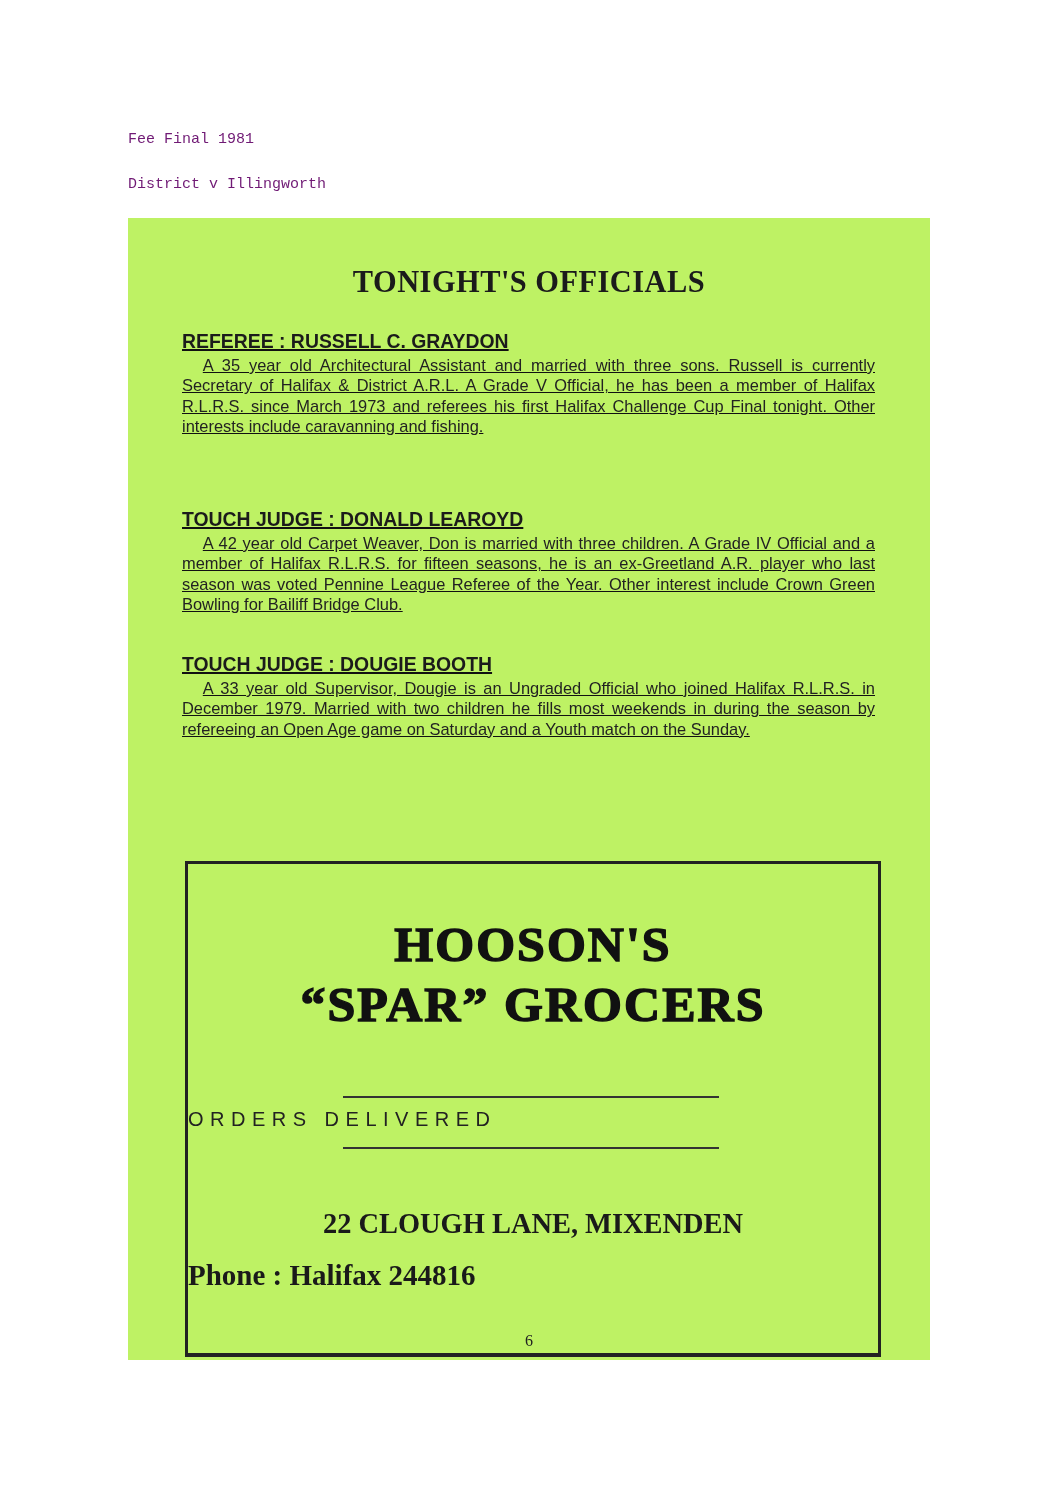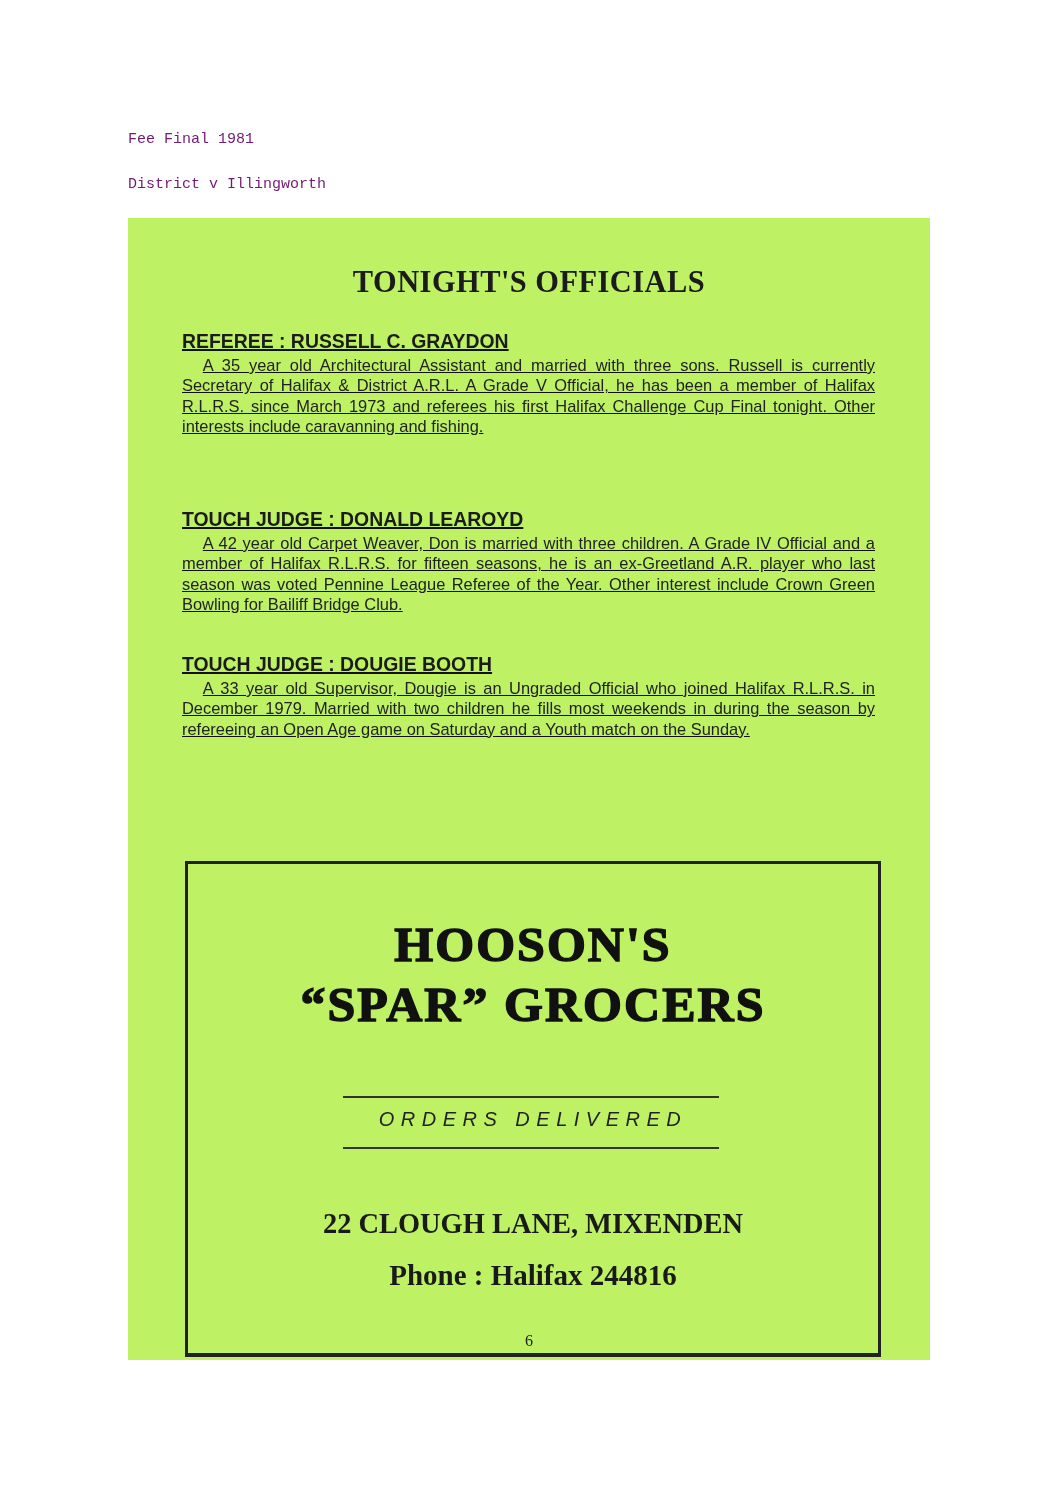"ORDERS DELIVERED" .ad-orders { font-style: italic -> none; text-align: center -> left }
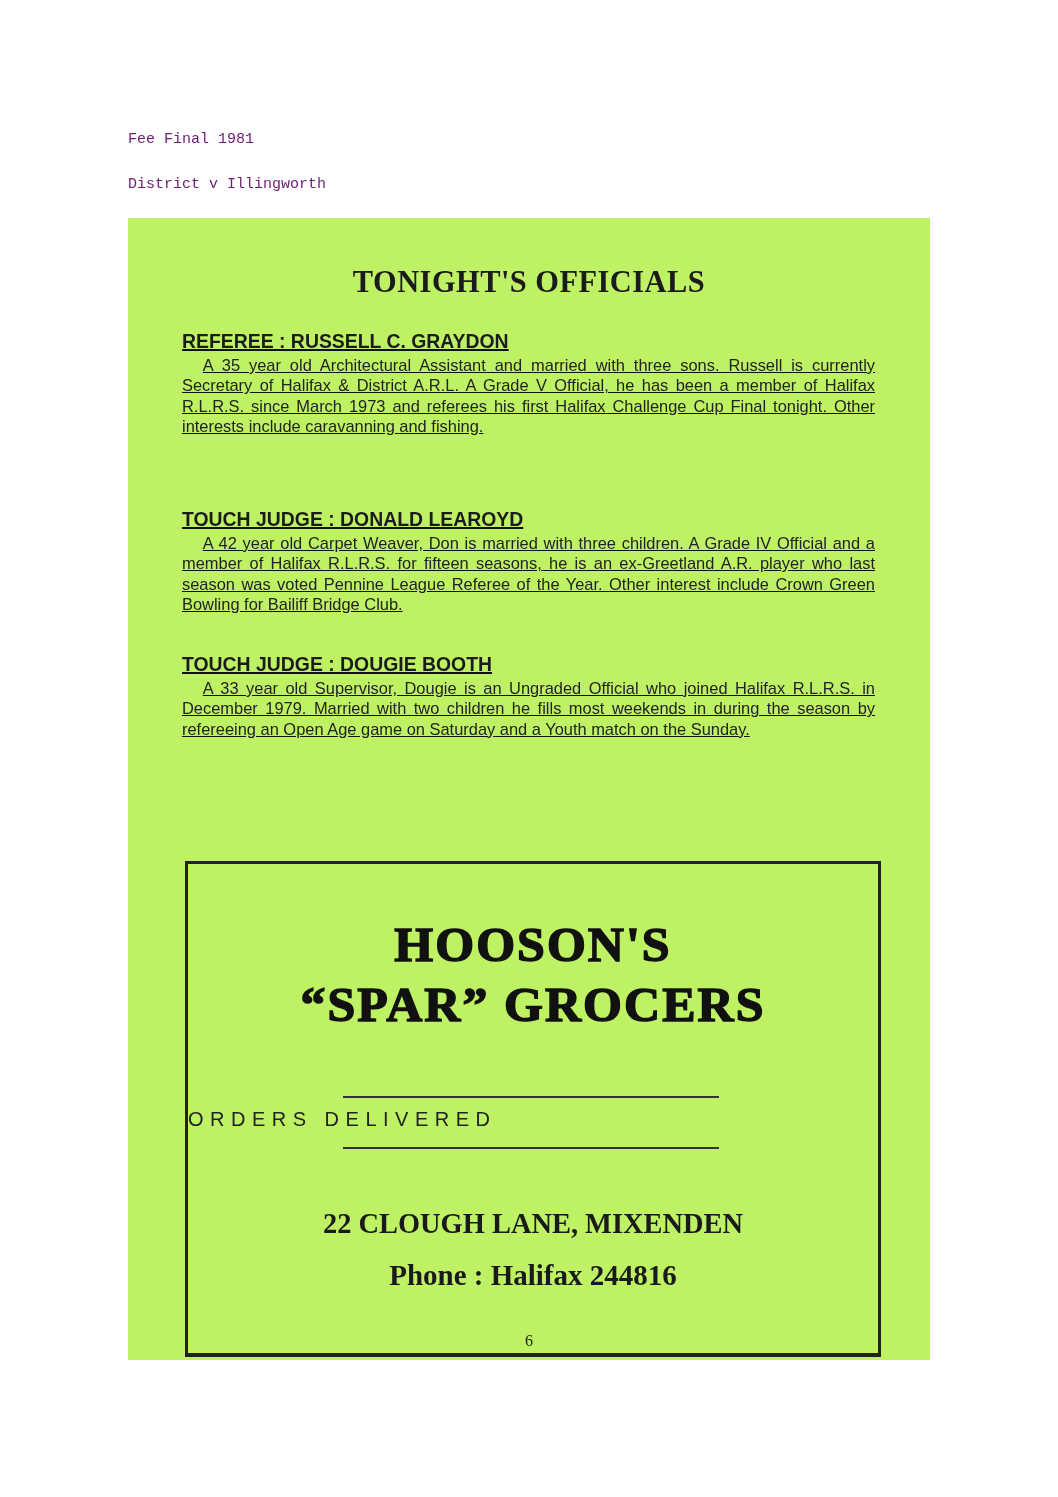"Phone : Halifax 244816" .ad-phone { text-align: center -> left }
